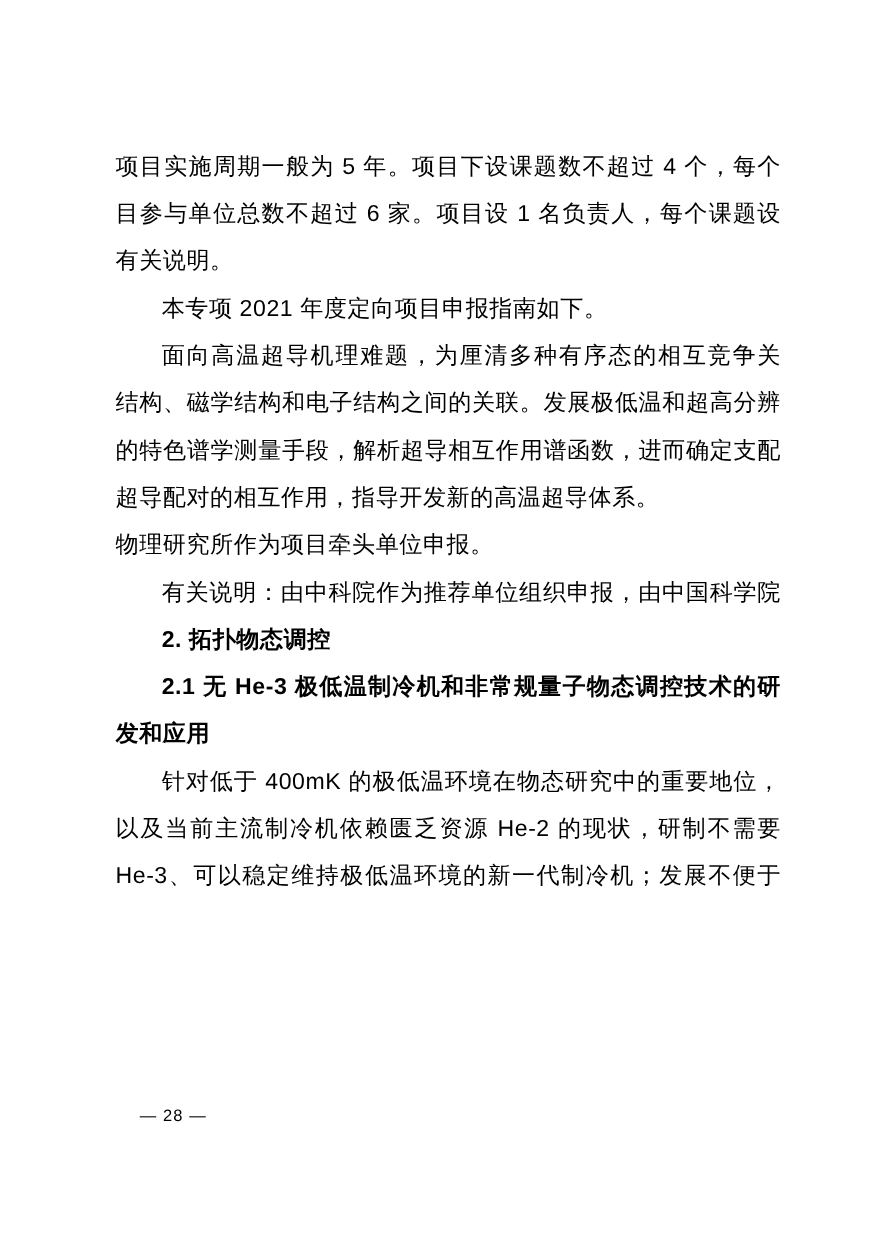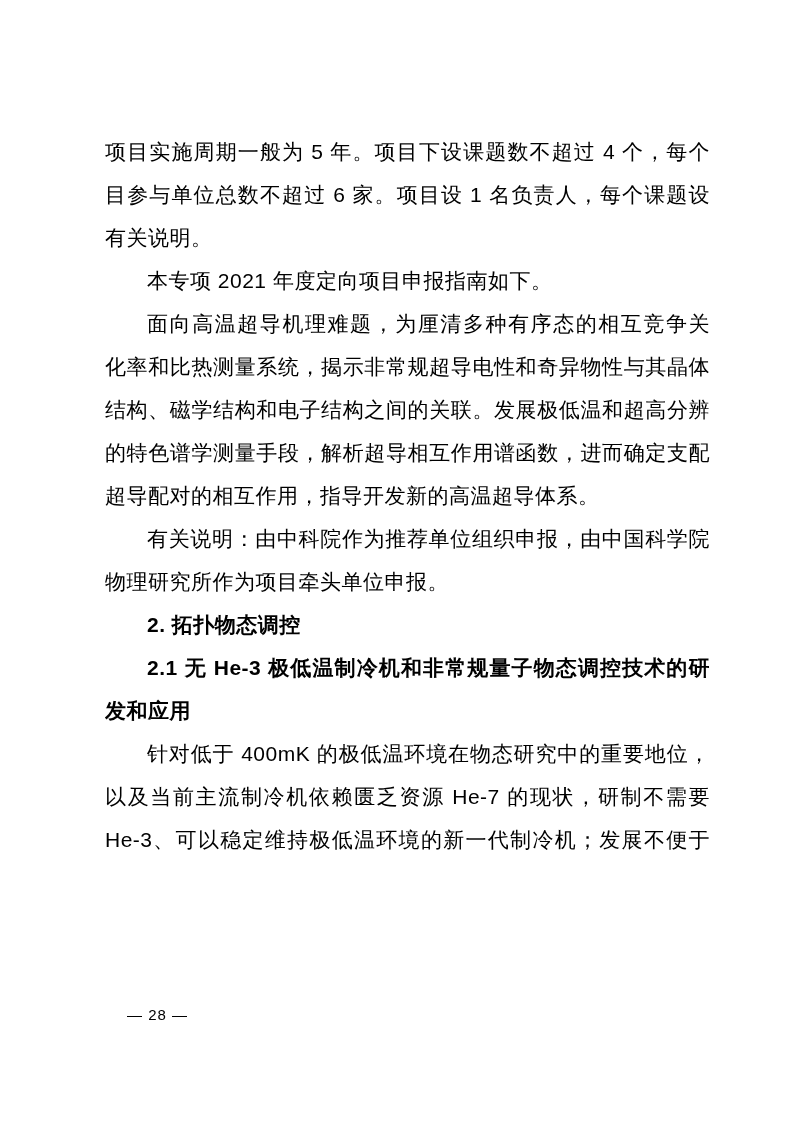"化率和比热测量系统，揭示非常规超导电性和奇异物性与其晶体" div.line { html: <div>化率和比热测量系统，揭示非常规超导电性和奇异物性与其晶体</div> -> none }
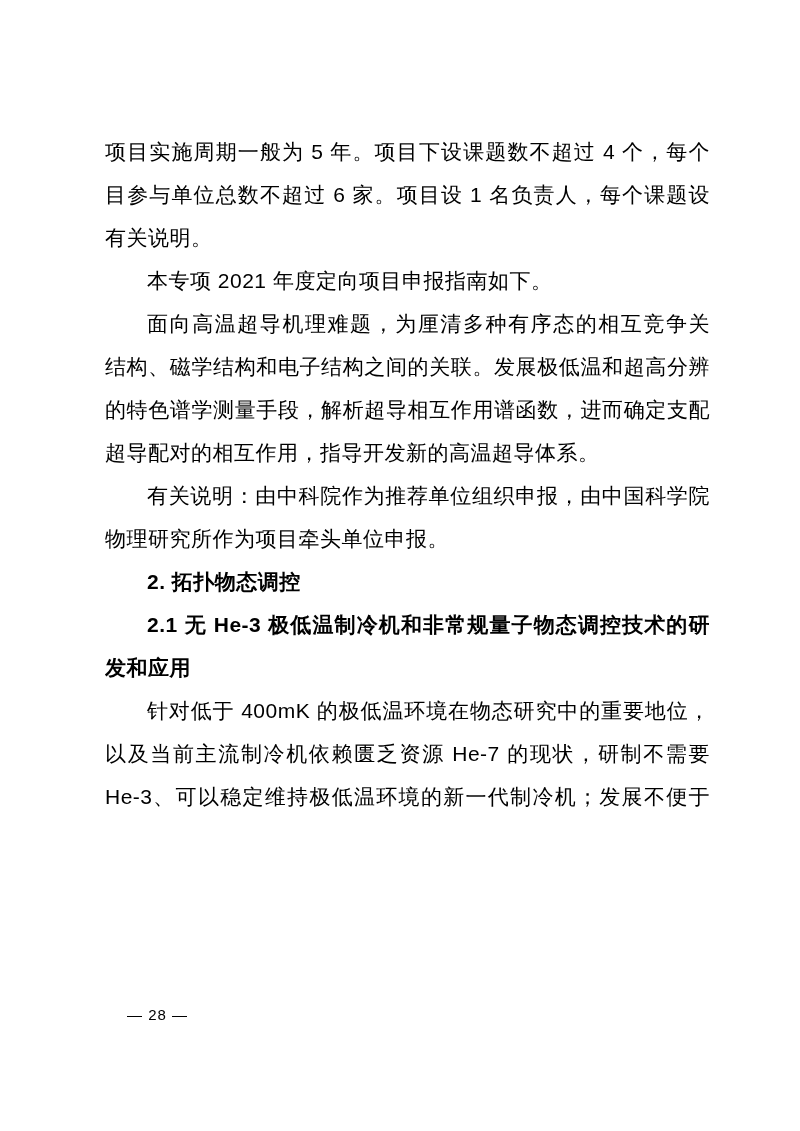"有关说明：由中科院作为推荐单位组织申报，由中国科学院" div.line { order: before "物理研究所作为项目牵头单位申报。" -> after "物理研究所作为项目牵头单位申报。" }
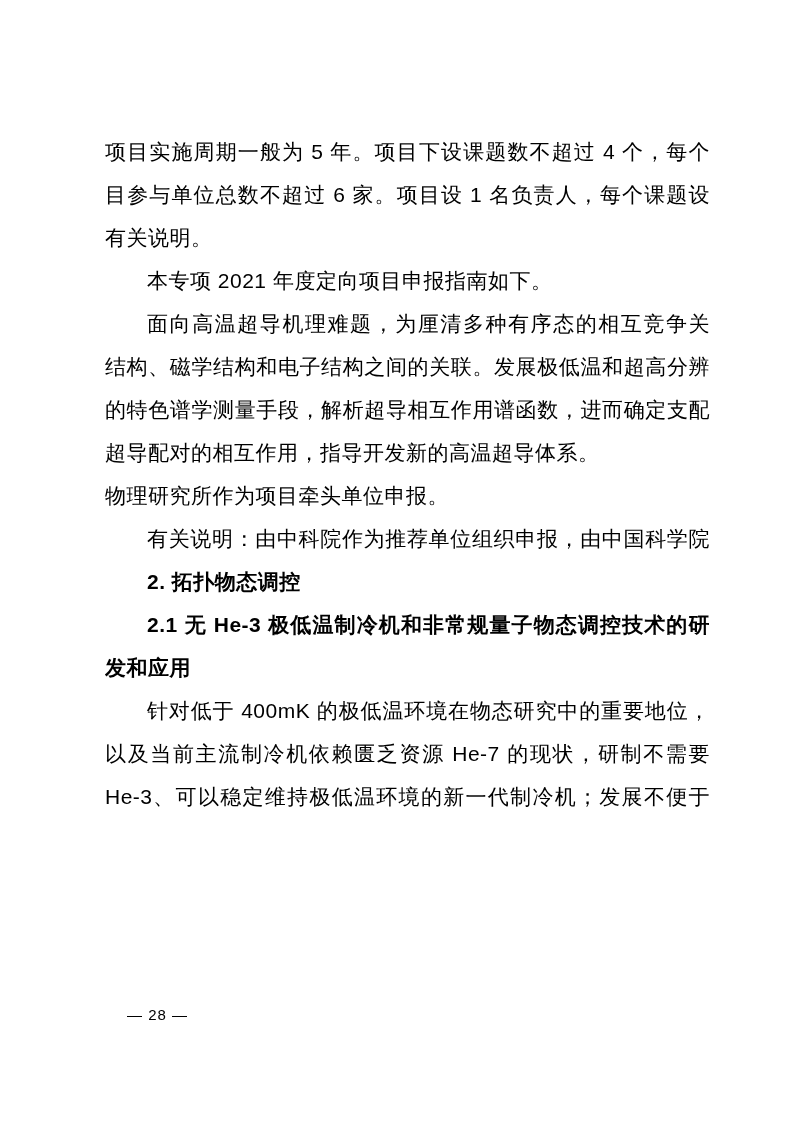"以及当前主流制冷机依赖匮乏资源 He-7 的现状，研制不需要" div.line { text: He-7 -> He-2 }
